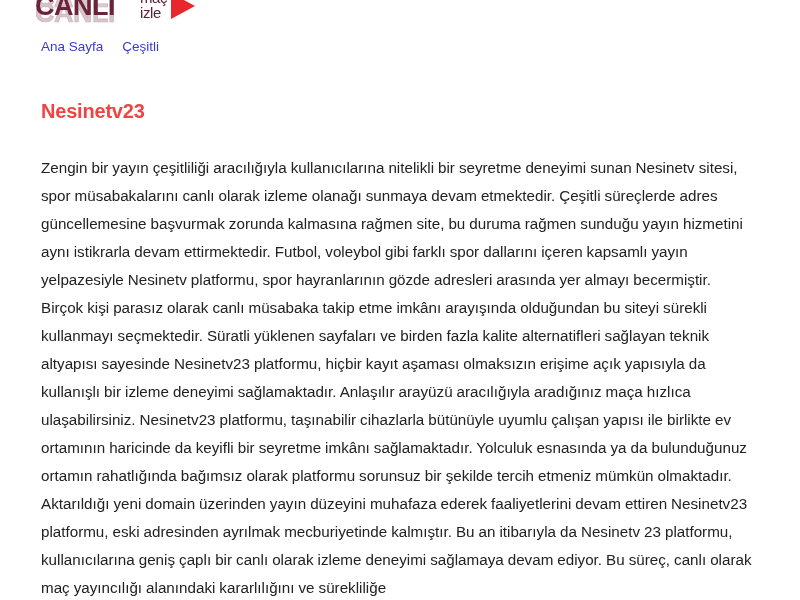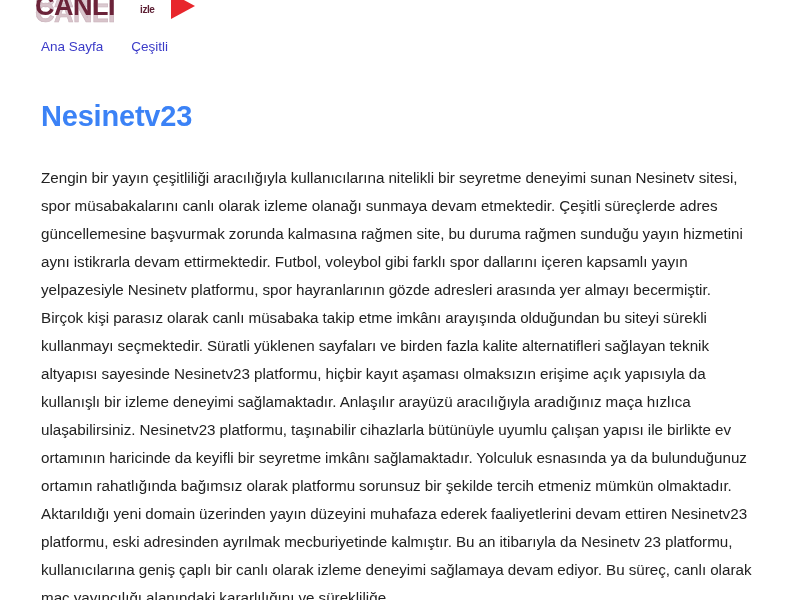"izle" .logo-mac, .logo-izle { font-size: 10px -> 15px; font-weight: 700 -> 400 }
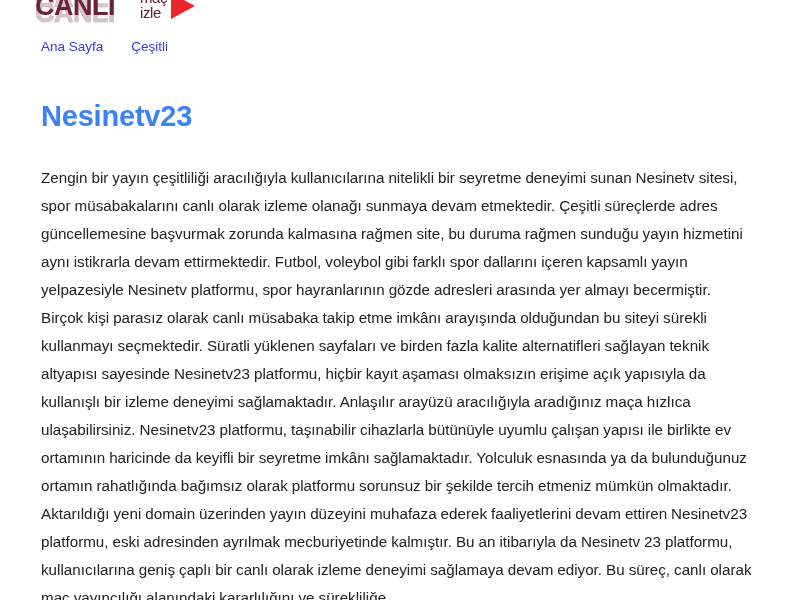"Ana Sayfa" .main-nav { gap: 28px -> 19px }
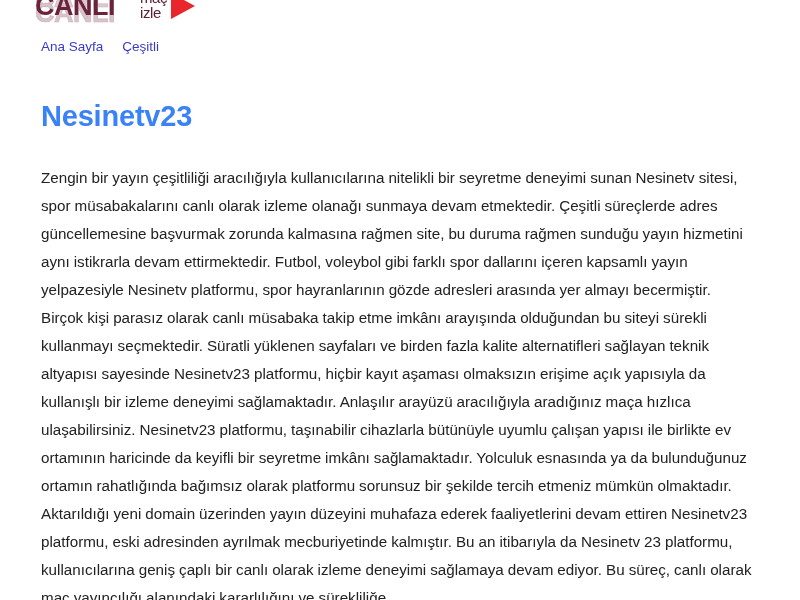"Nesinetv23" .page-title { color: #3b82f6 -> #ef4444; font-size: 29px -> 20px }
